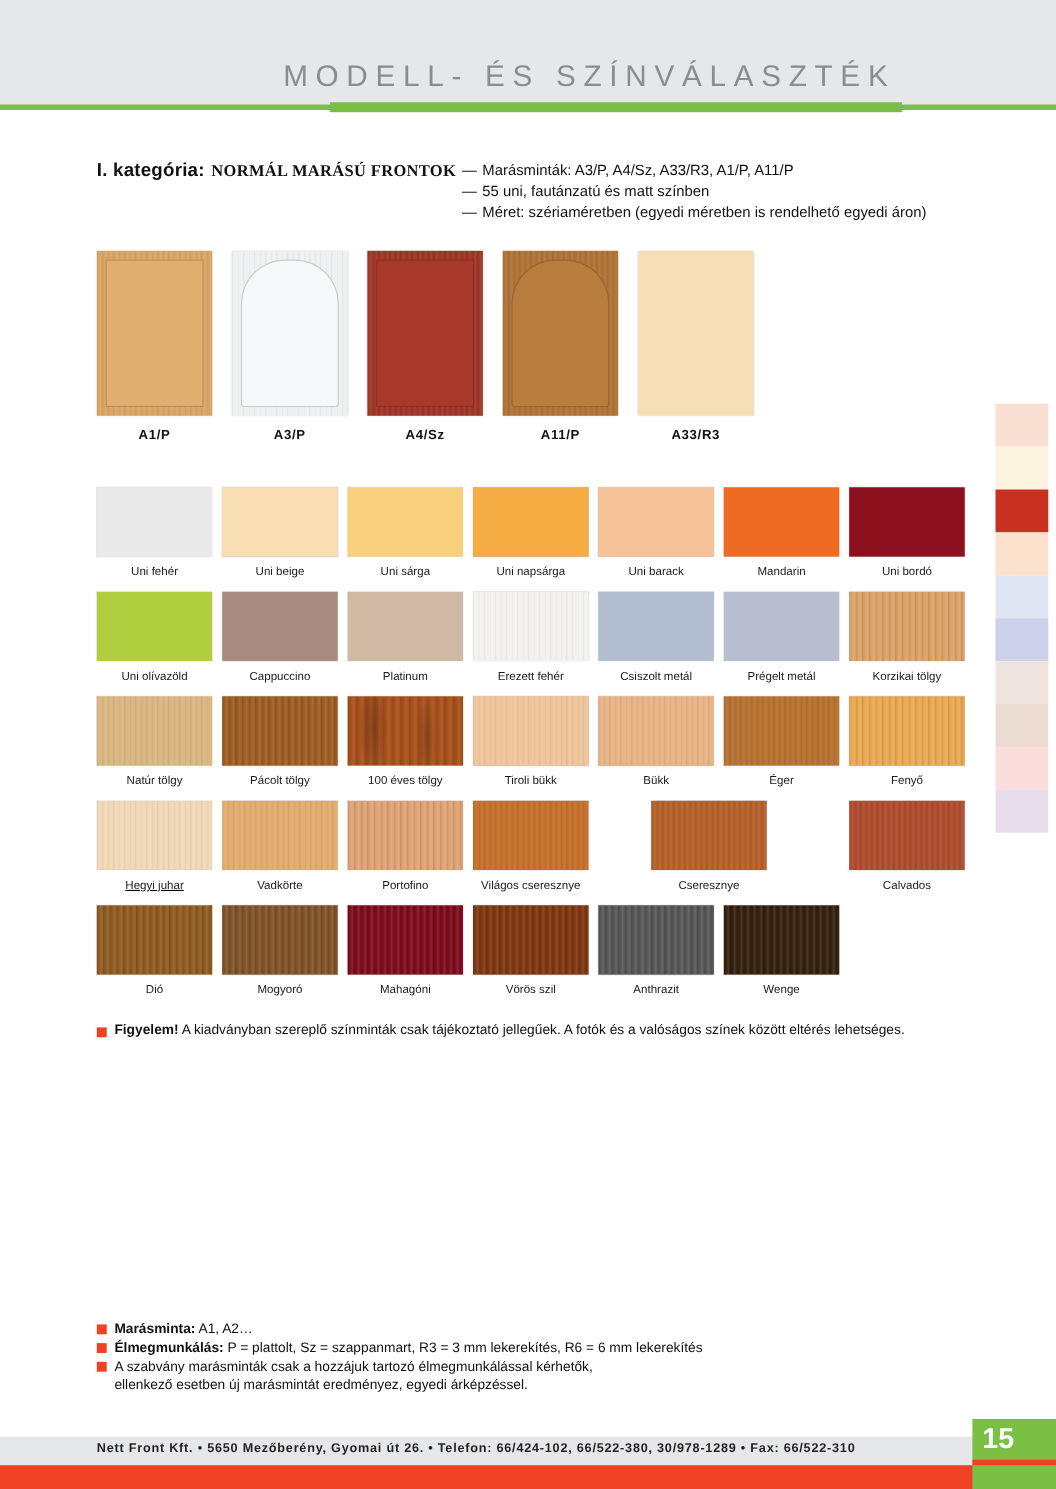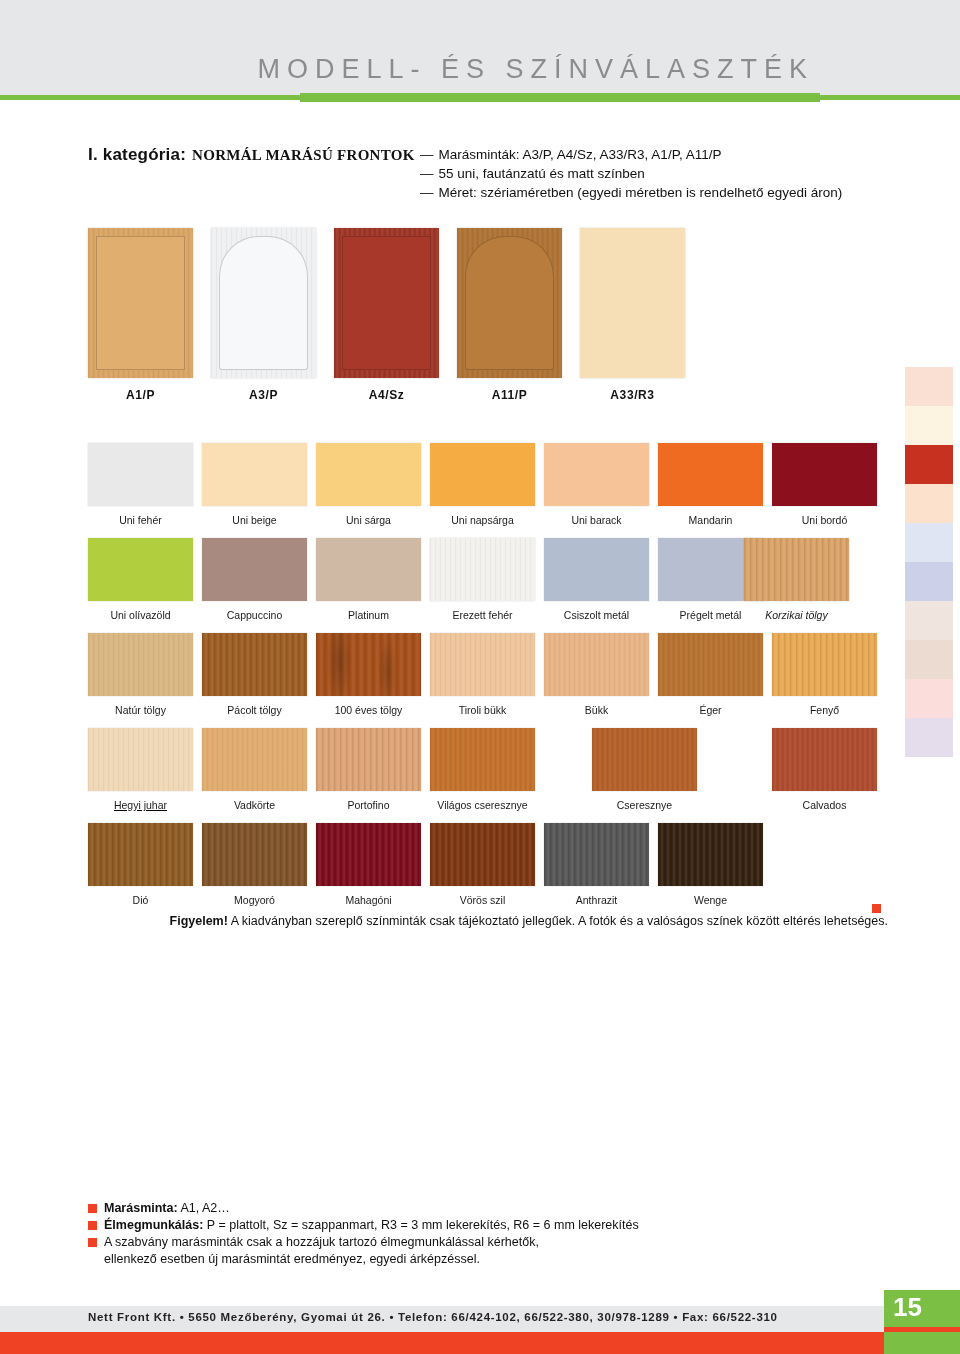"Korzikai tölgy" div.scell { font-style: italic -> none; left: 656px -> 684px }
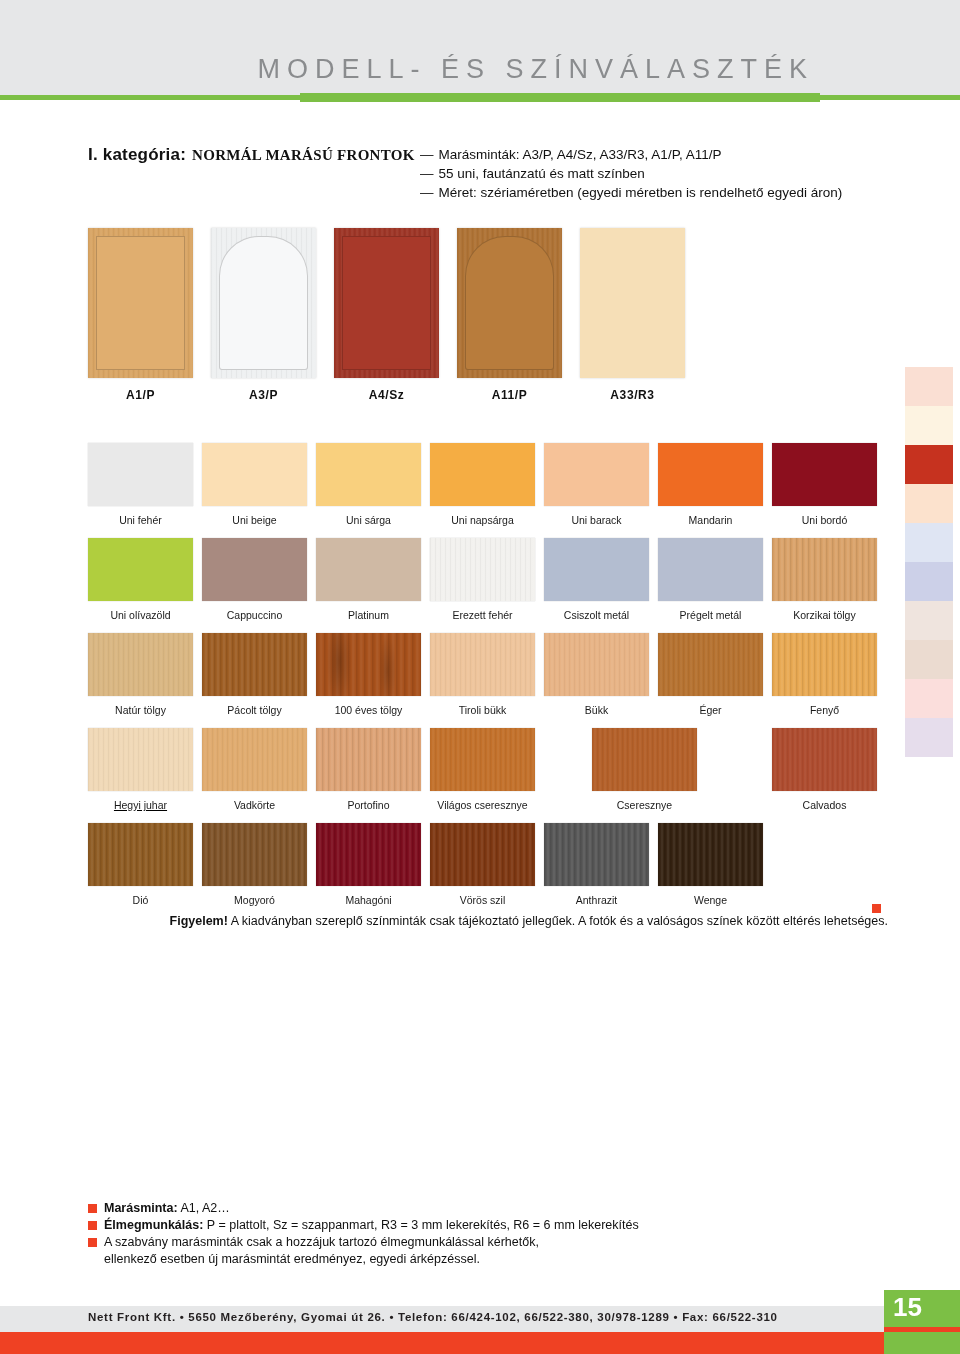"Figyelem! A kiadványban szereplő" .note { align-items: flex-end -> center; flex-direction: column -> none; top: 900px -> 928px }
